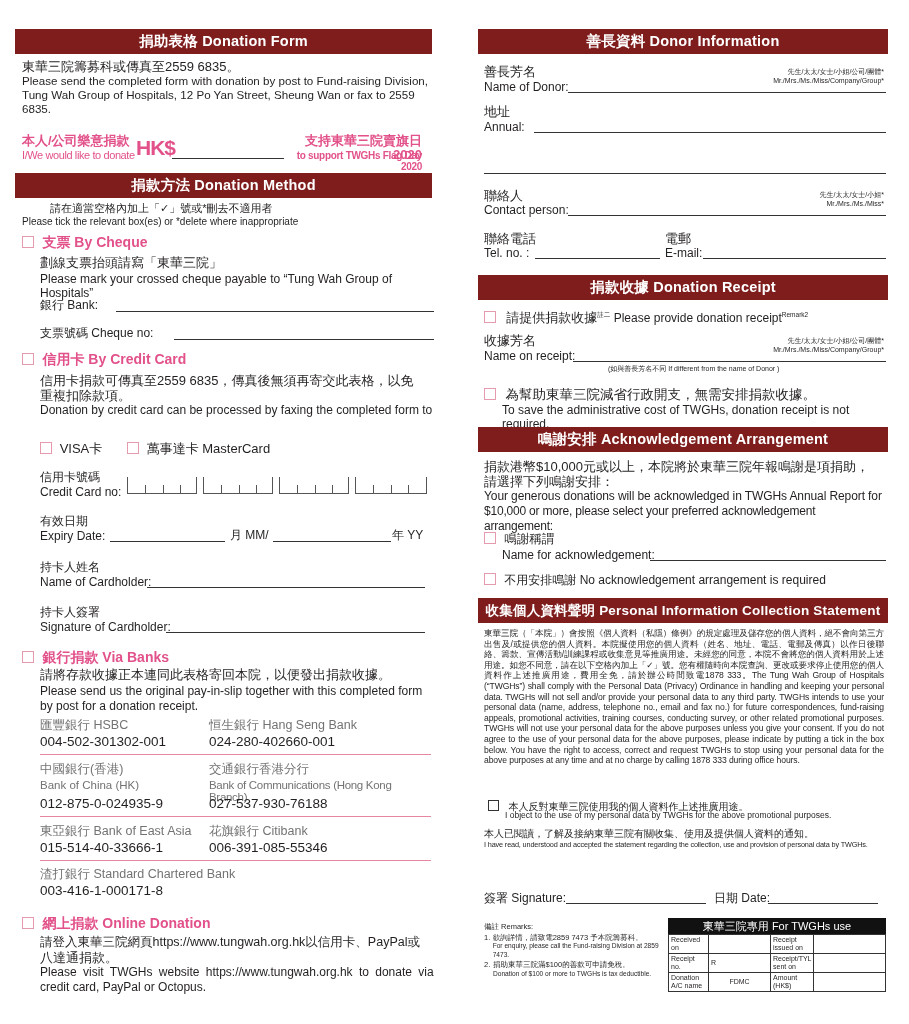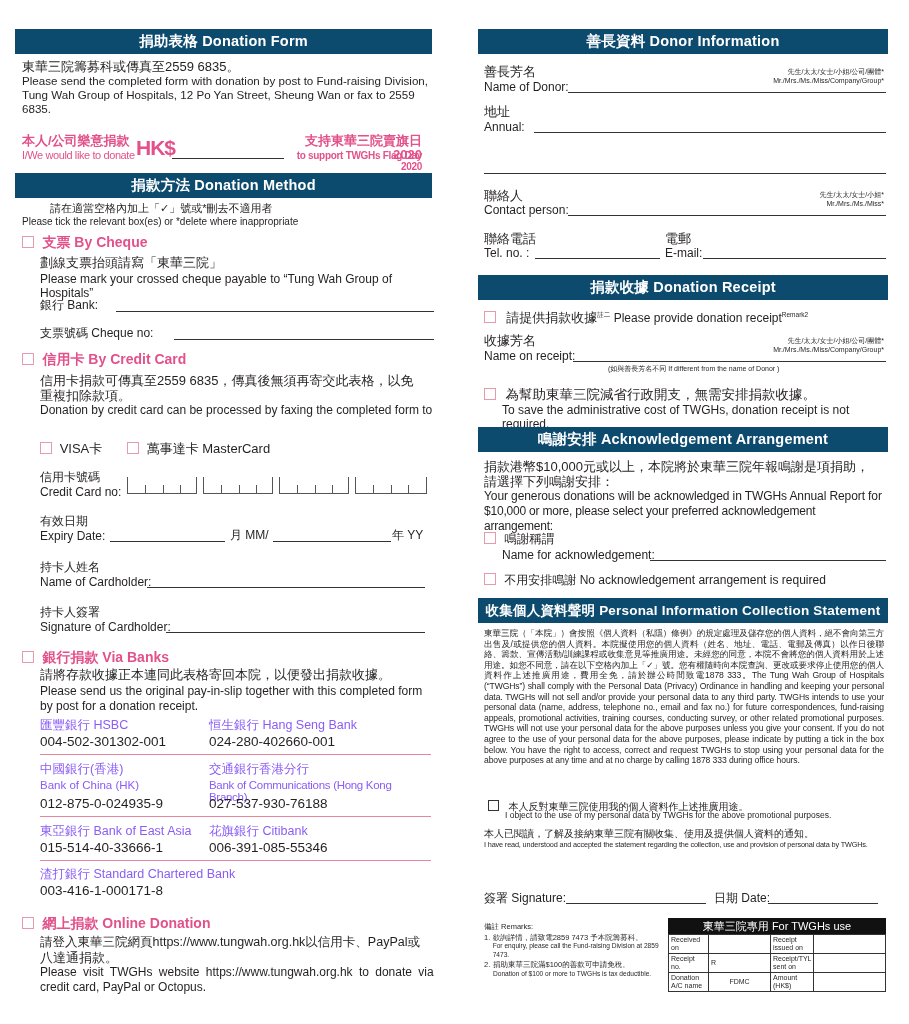"捐助表格 Donation Form" .bar { background: #0c4a6e -> #7f1d1d }
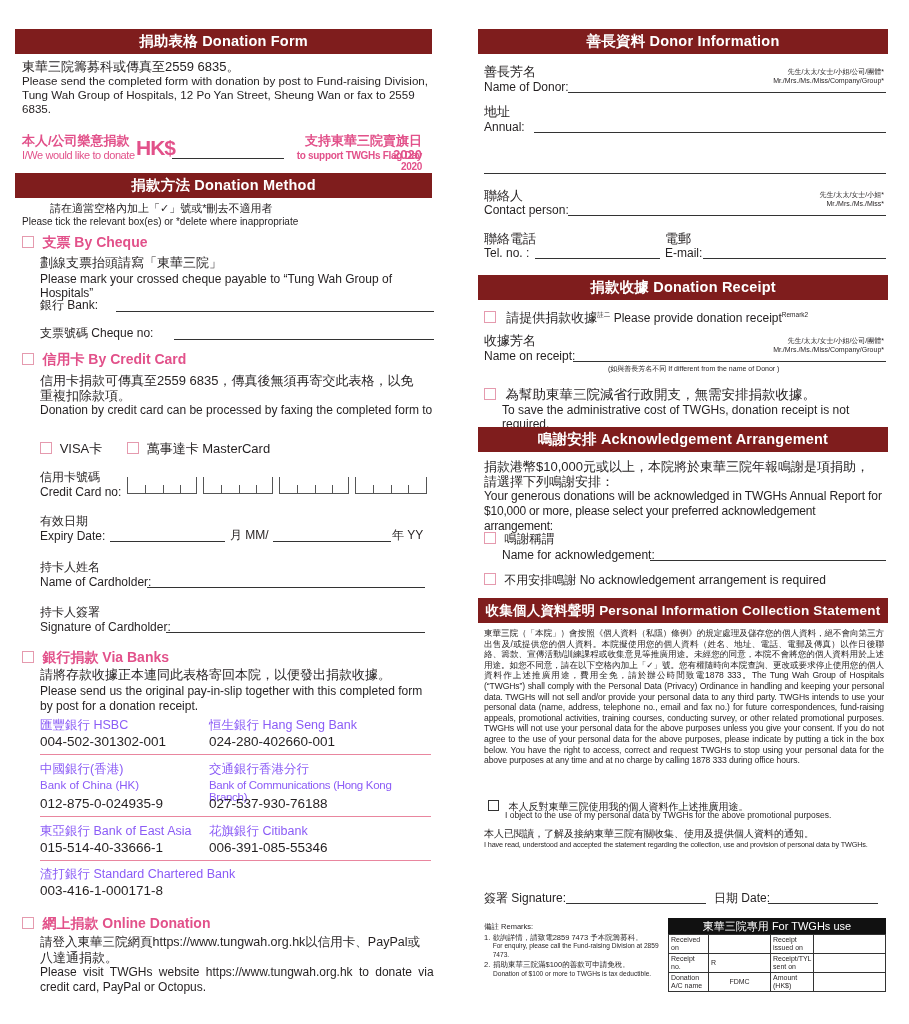"匯豐銀行 HSBC" .bank-name { color: #8b5cf6 -> #737373 }
